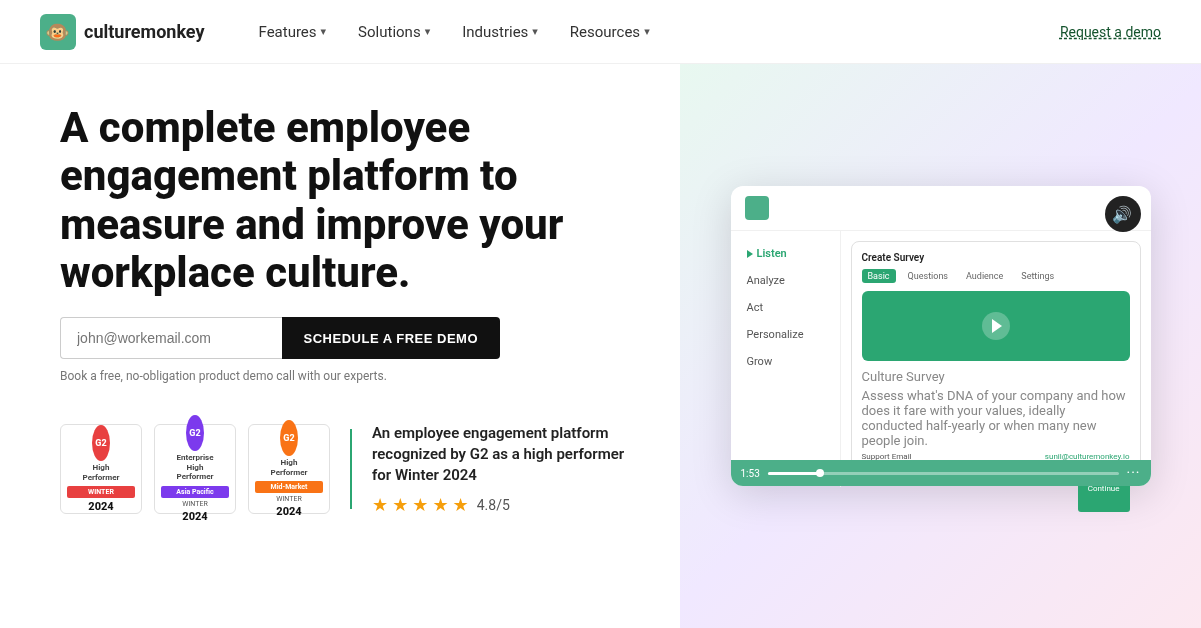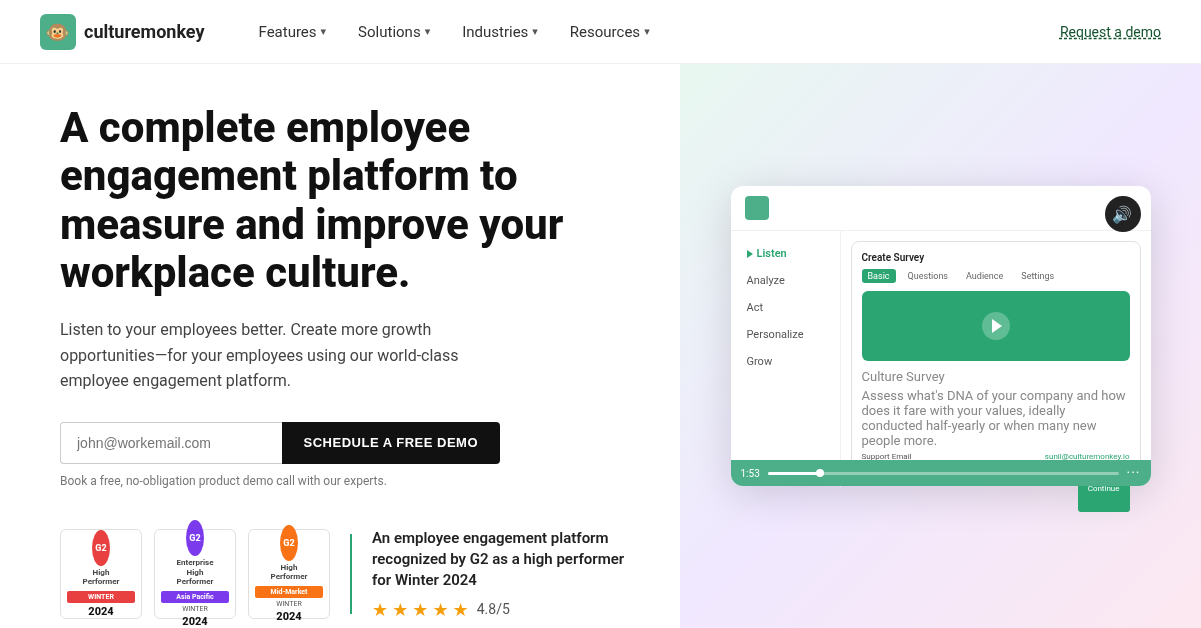"Listen to your employees better." p.hero-subtitle { html: <p>Listen to your employees better. Create more growth opportunities—for your employees using our world-class employee engagement platform.</p> -> none }
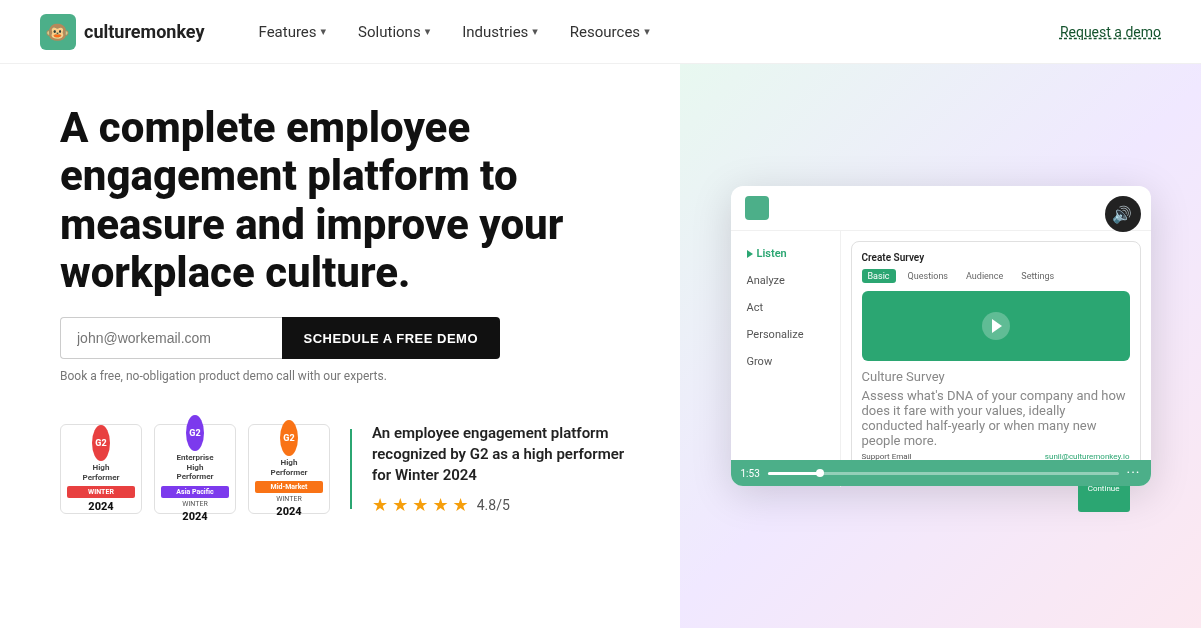"Assess what's DNA of your" div.form-small-text { text: more -> join }
